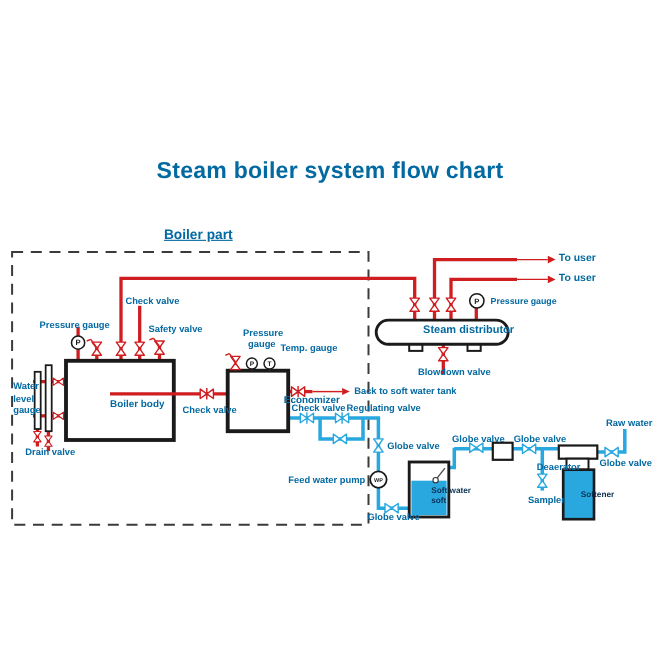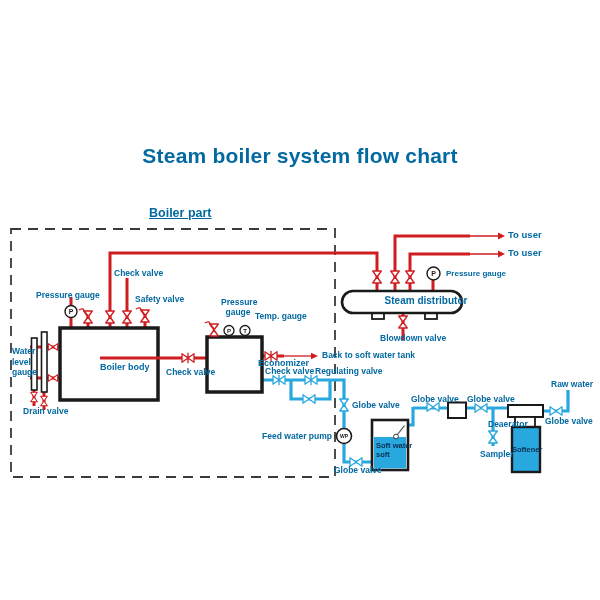"Soft water" .tank-lbl { margin-left: none -> 16px }
